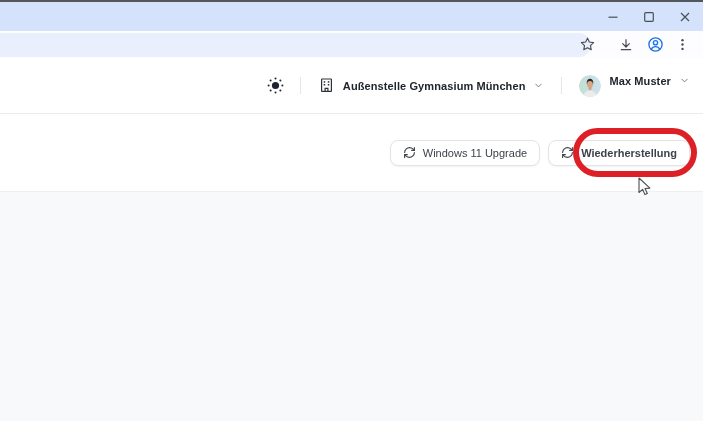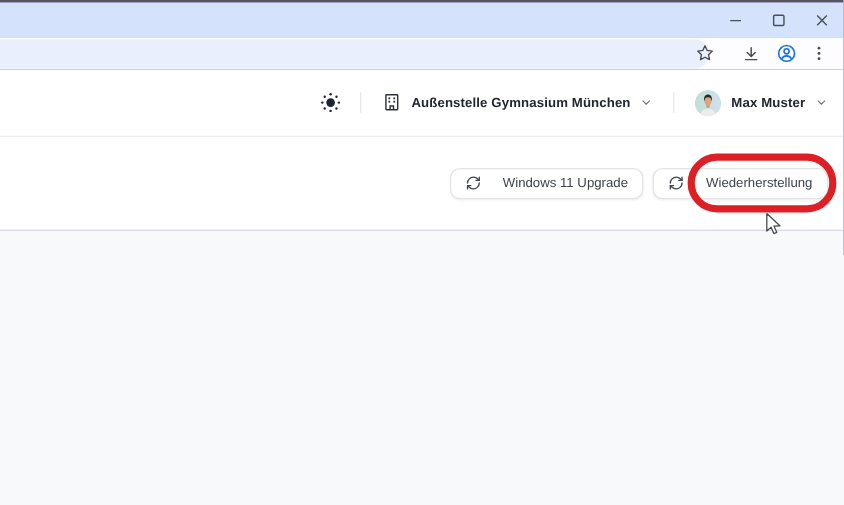"Außenstelle Gymnasium München" .window { background: #4c1d95 -> #a3a3a3 }
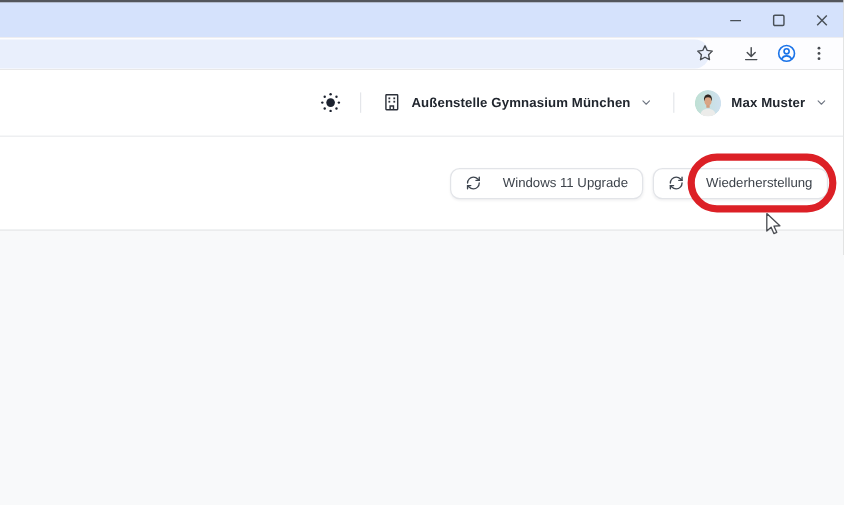"Max Muster" .user-menu { align-items: center -> none }
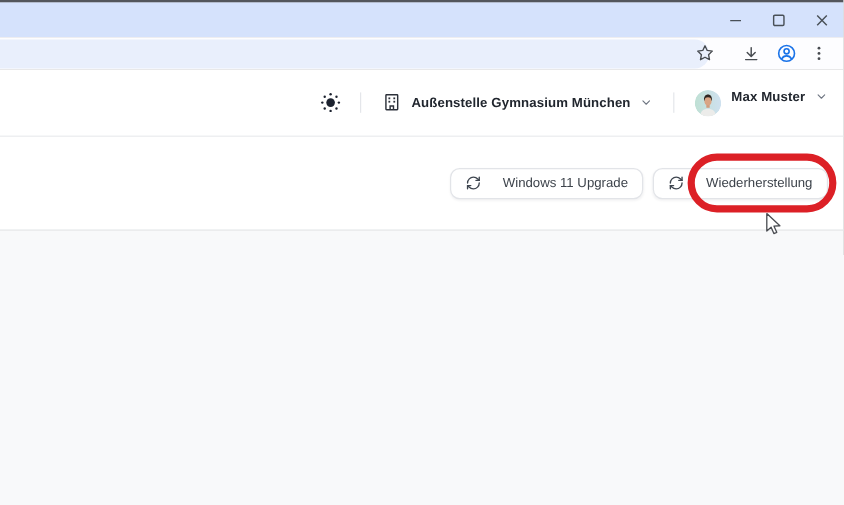"Windows 11 Upgrade" .btn { gap: 18px -> 7px }
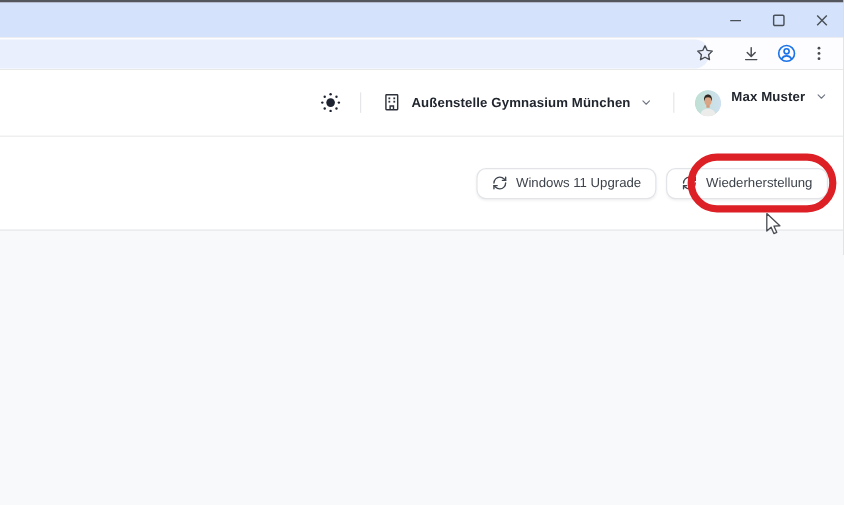"Wiederherstellung" .btn + .btn { font-weight: none -> bold }
